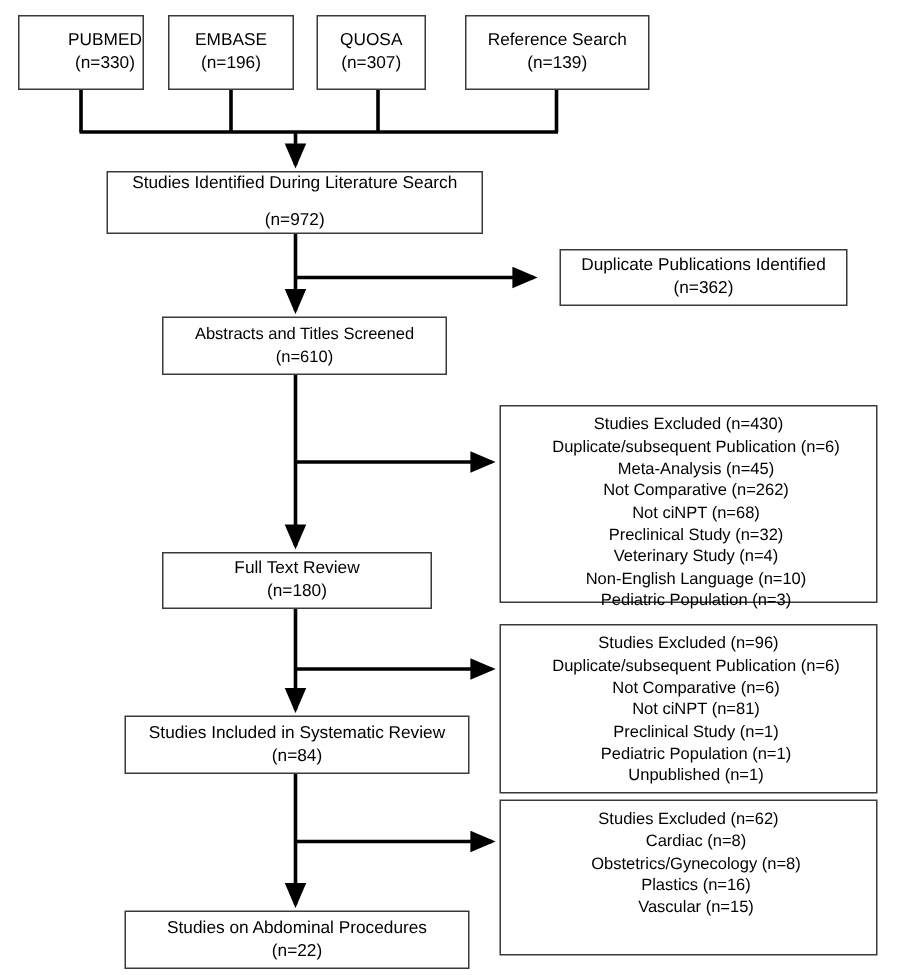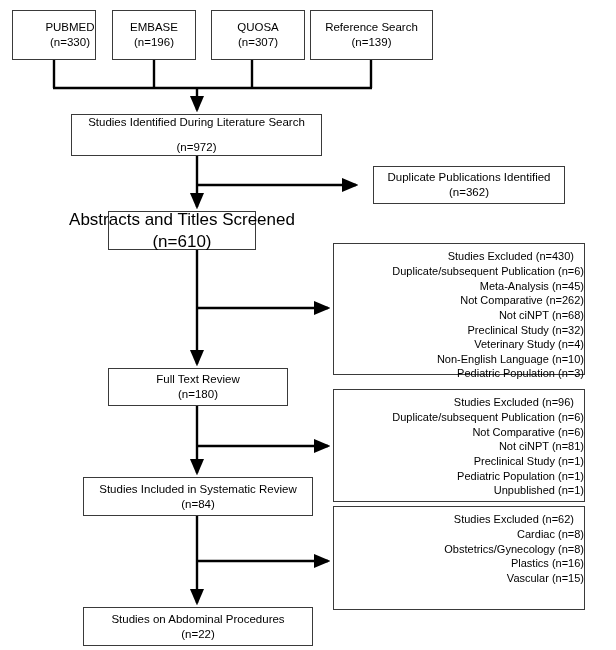"QUOSA" #src-quosa { width: 94px -> 73px }
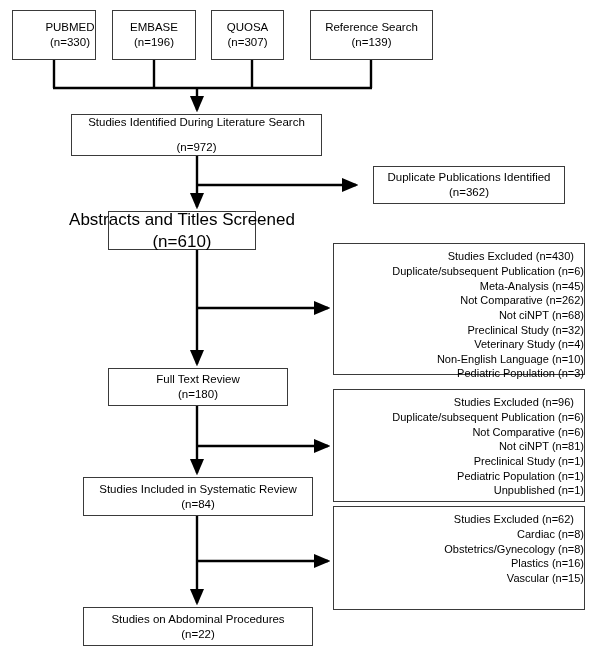"Abstracts and Titles Screened" #node-screened { font-size: 17px -> 11px; width: 148px -> 190px }
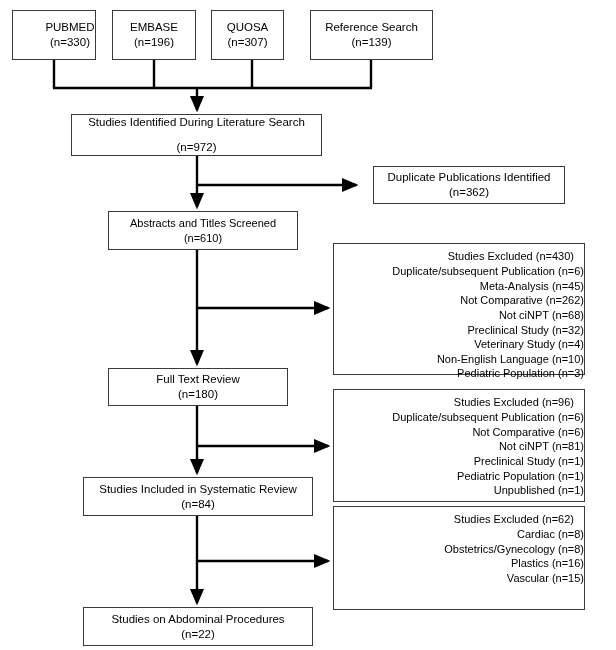"Studies Excluded (n=430)" .excl { align-items: flex-end -> center; margin-top: none -> 27px }
